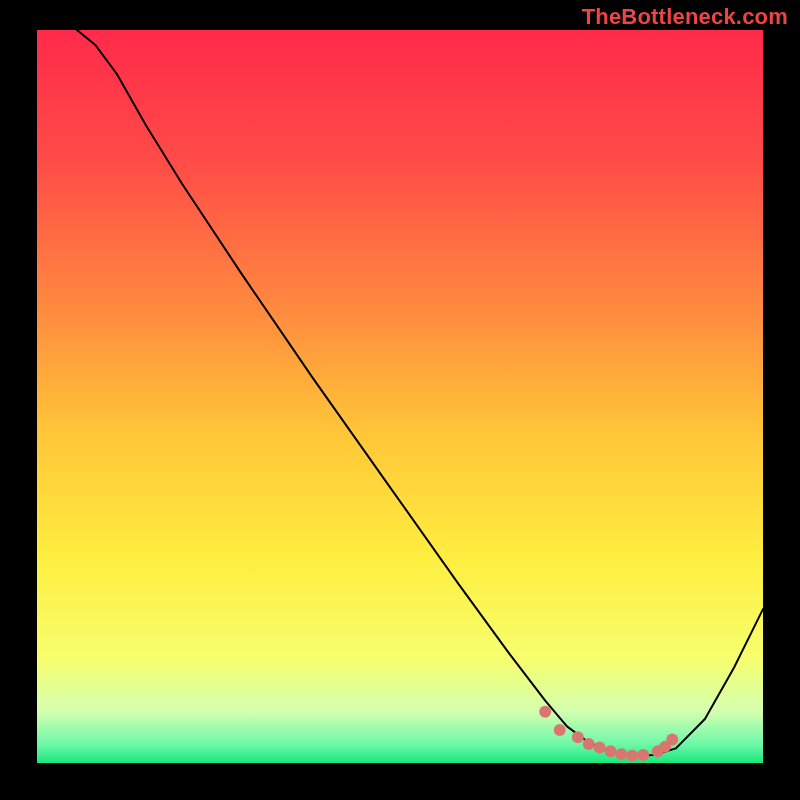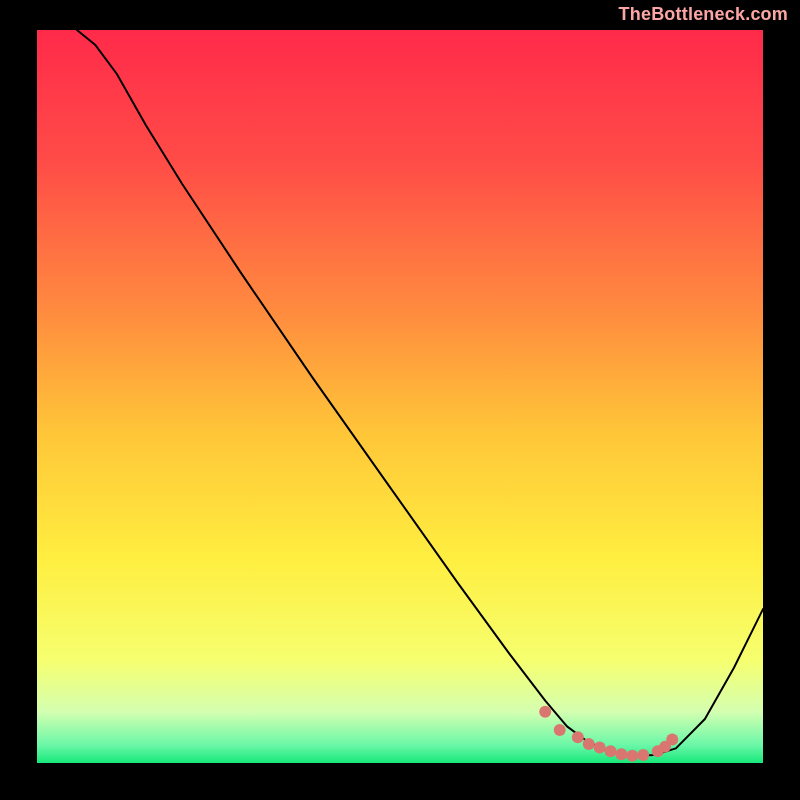"TheBottleneck.com" .watermark { color: #fca5a5 -> #ef4444; font-size: 18px -> 22px }
